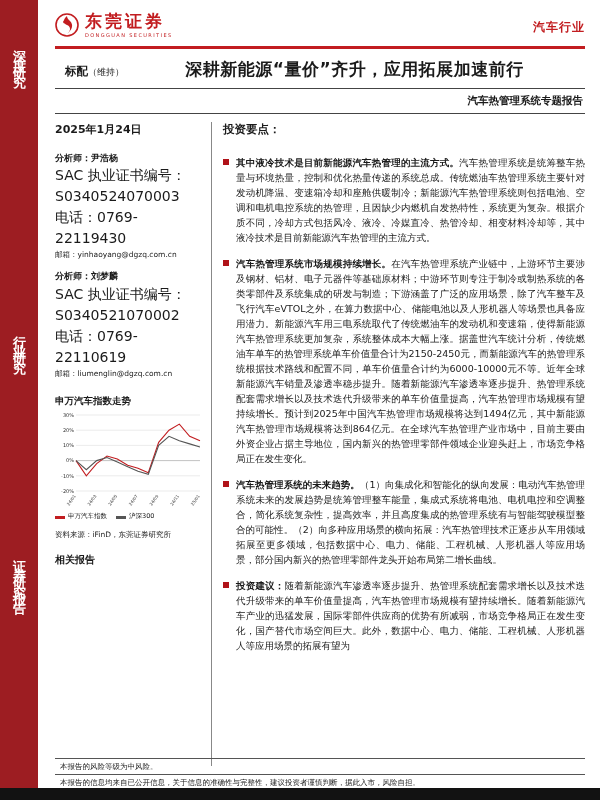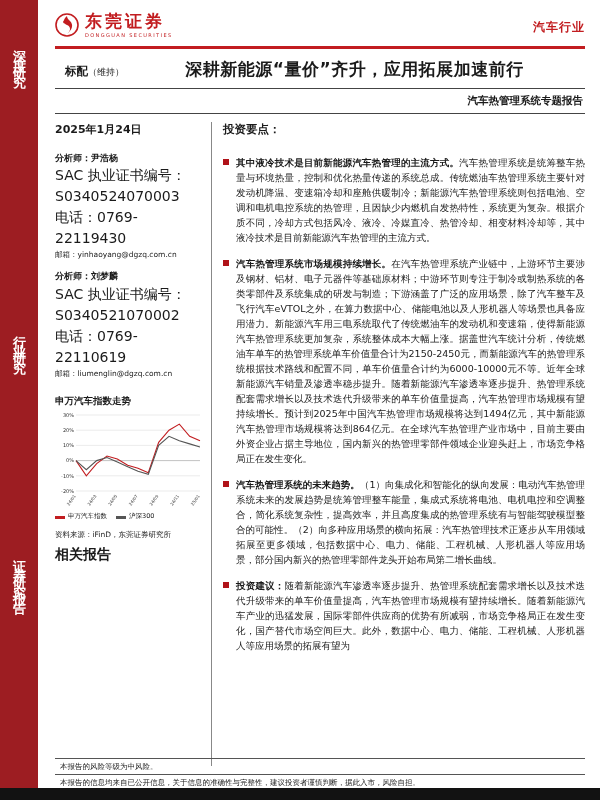"相关报告" .related { font-size: 14px -> 10px; margin-top: 4px -> 12px }
